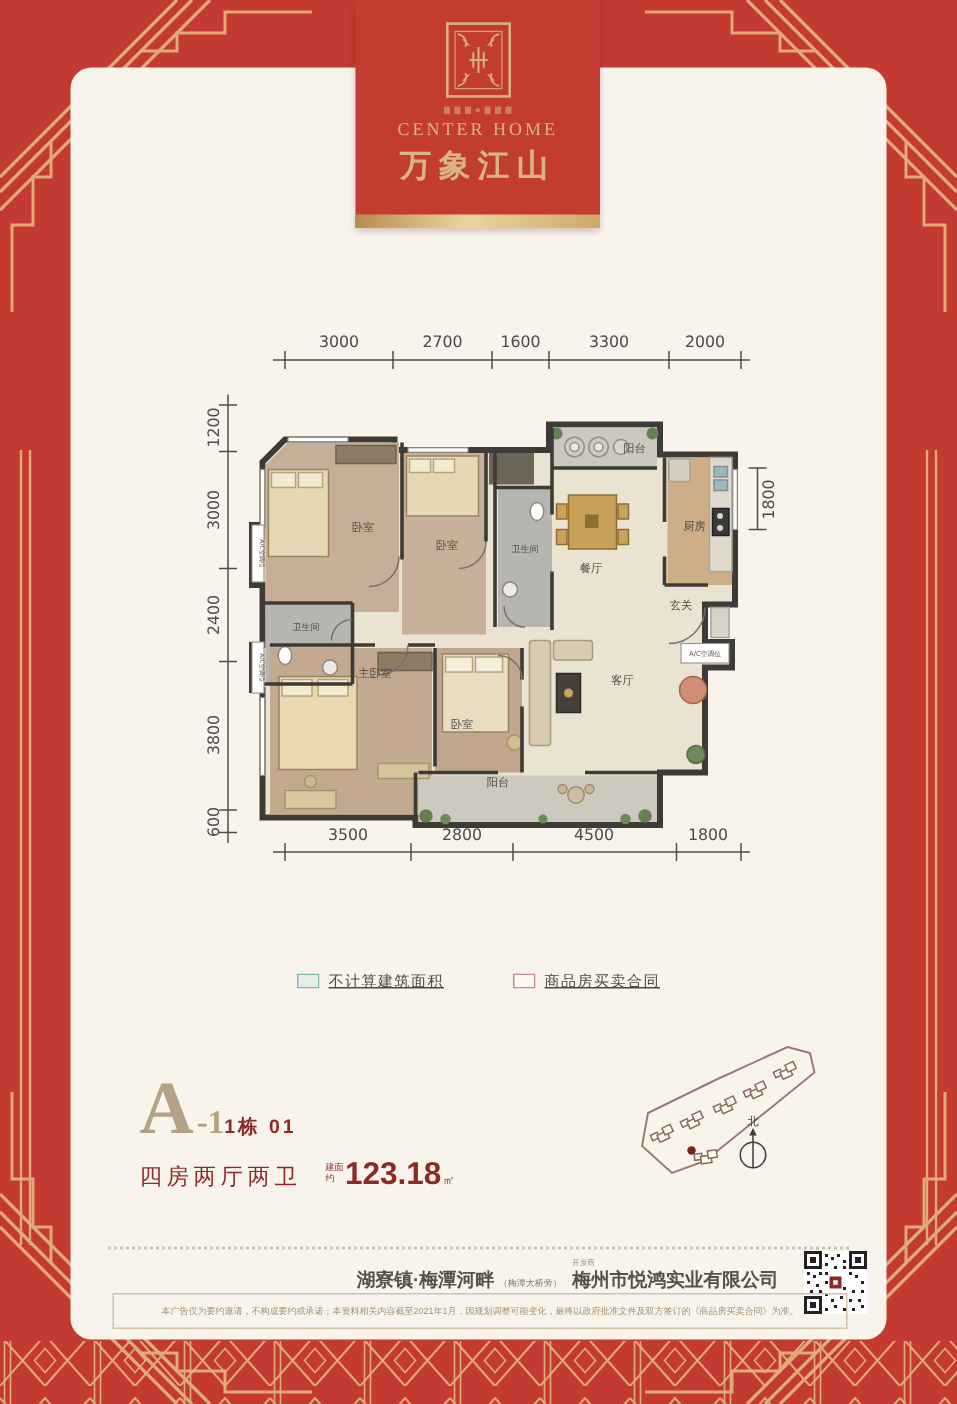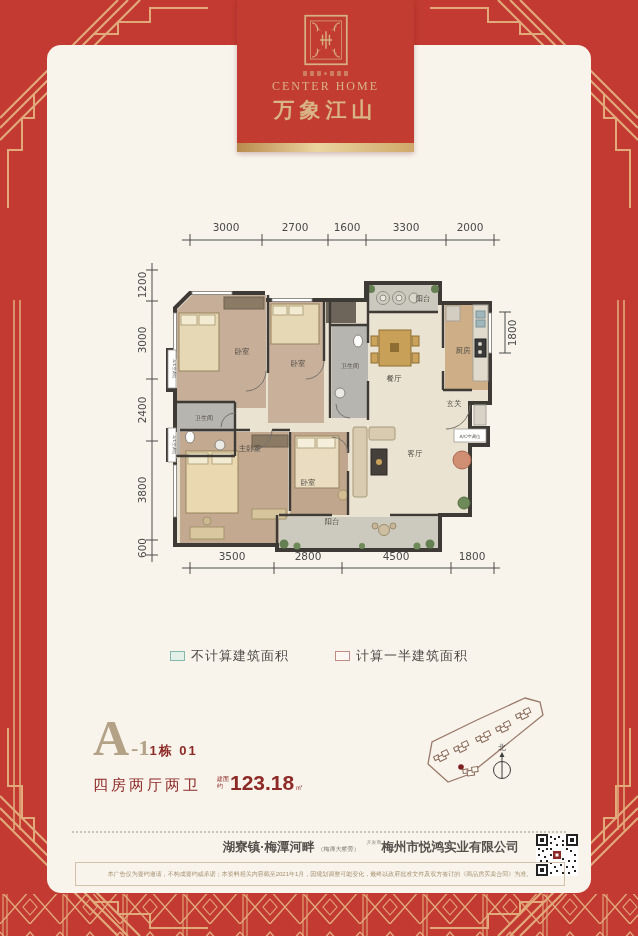"CENTER HOME" .banner { width: 177px -> 163px }
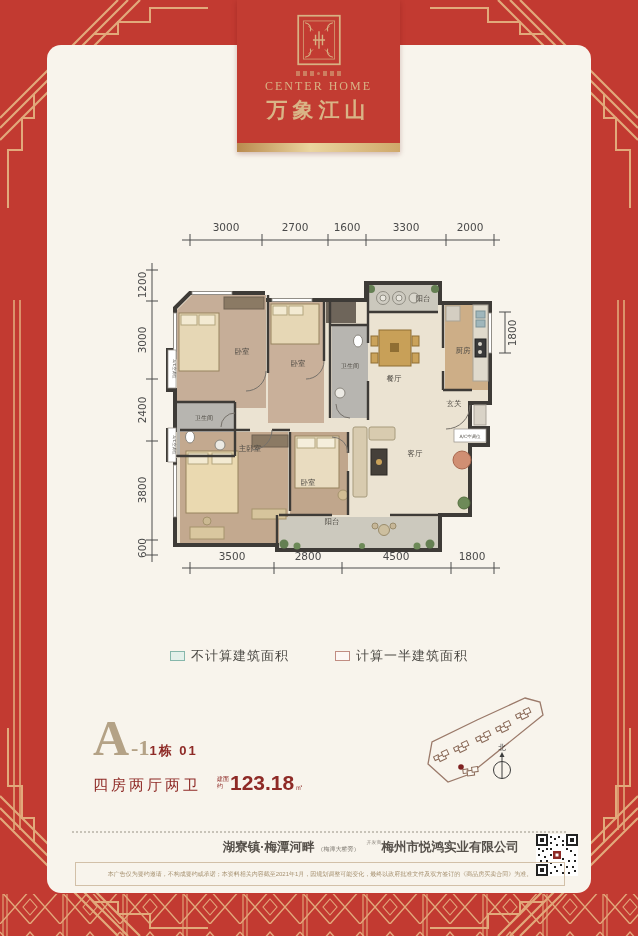"不计算建筑面积" .legend .lab { font-size: 13px -> 10px; text-decoration: none -> underline }
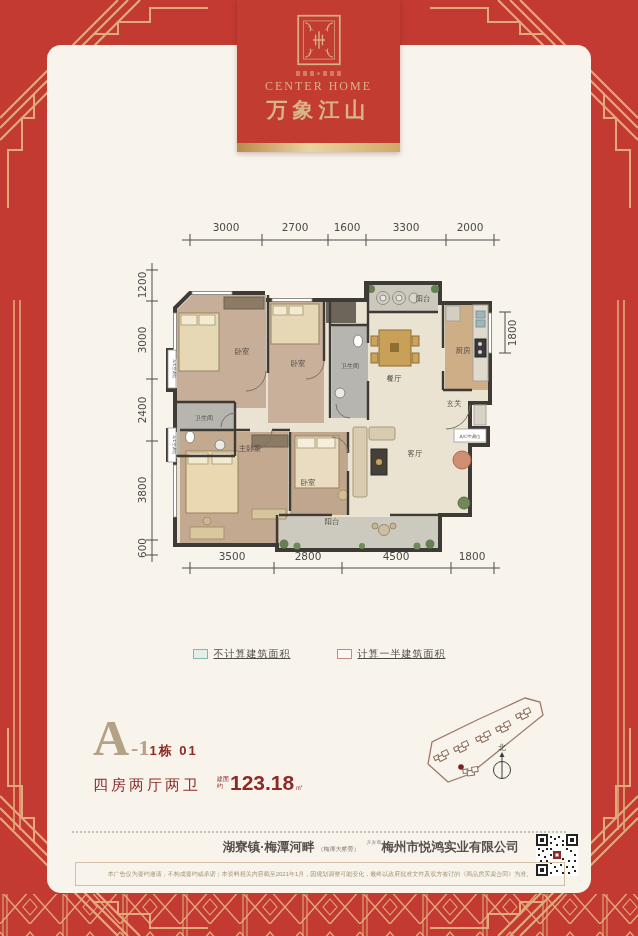"计算一半建筑面积" span.lab { text: 计算一半建筑面积 -> 商品房买卖合同 }
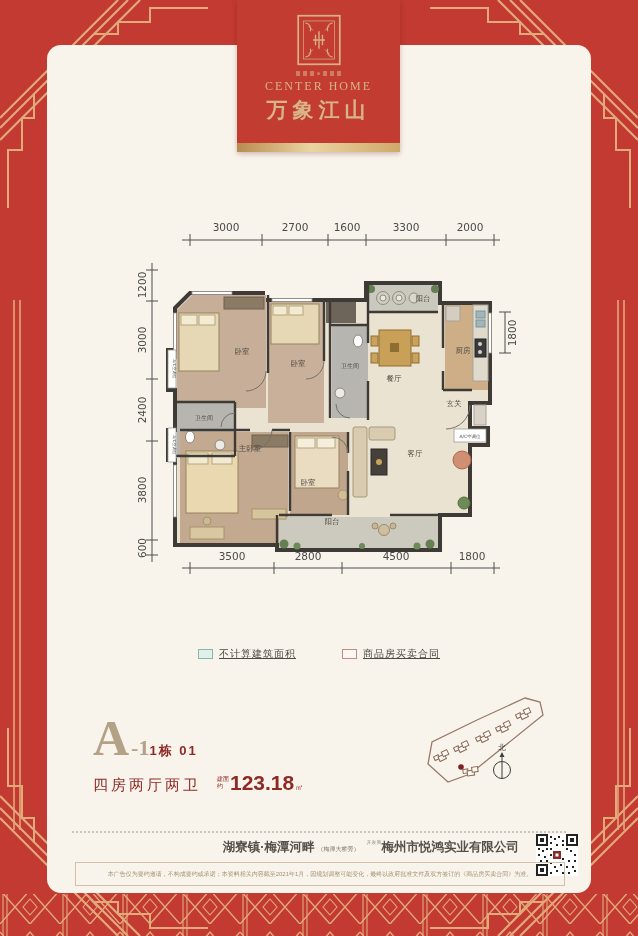"梅州市悦鸿实业有限公司" .dev { flex-direction: row -> column }
